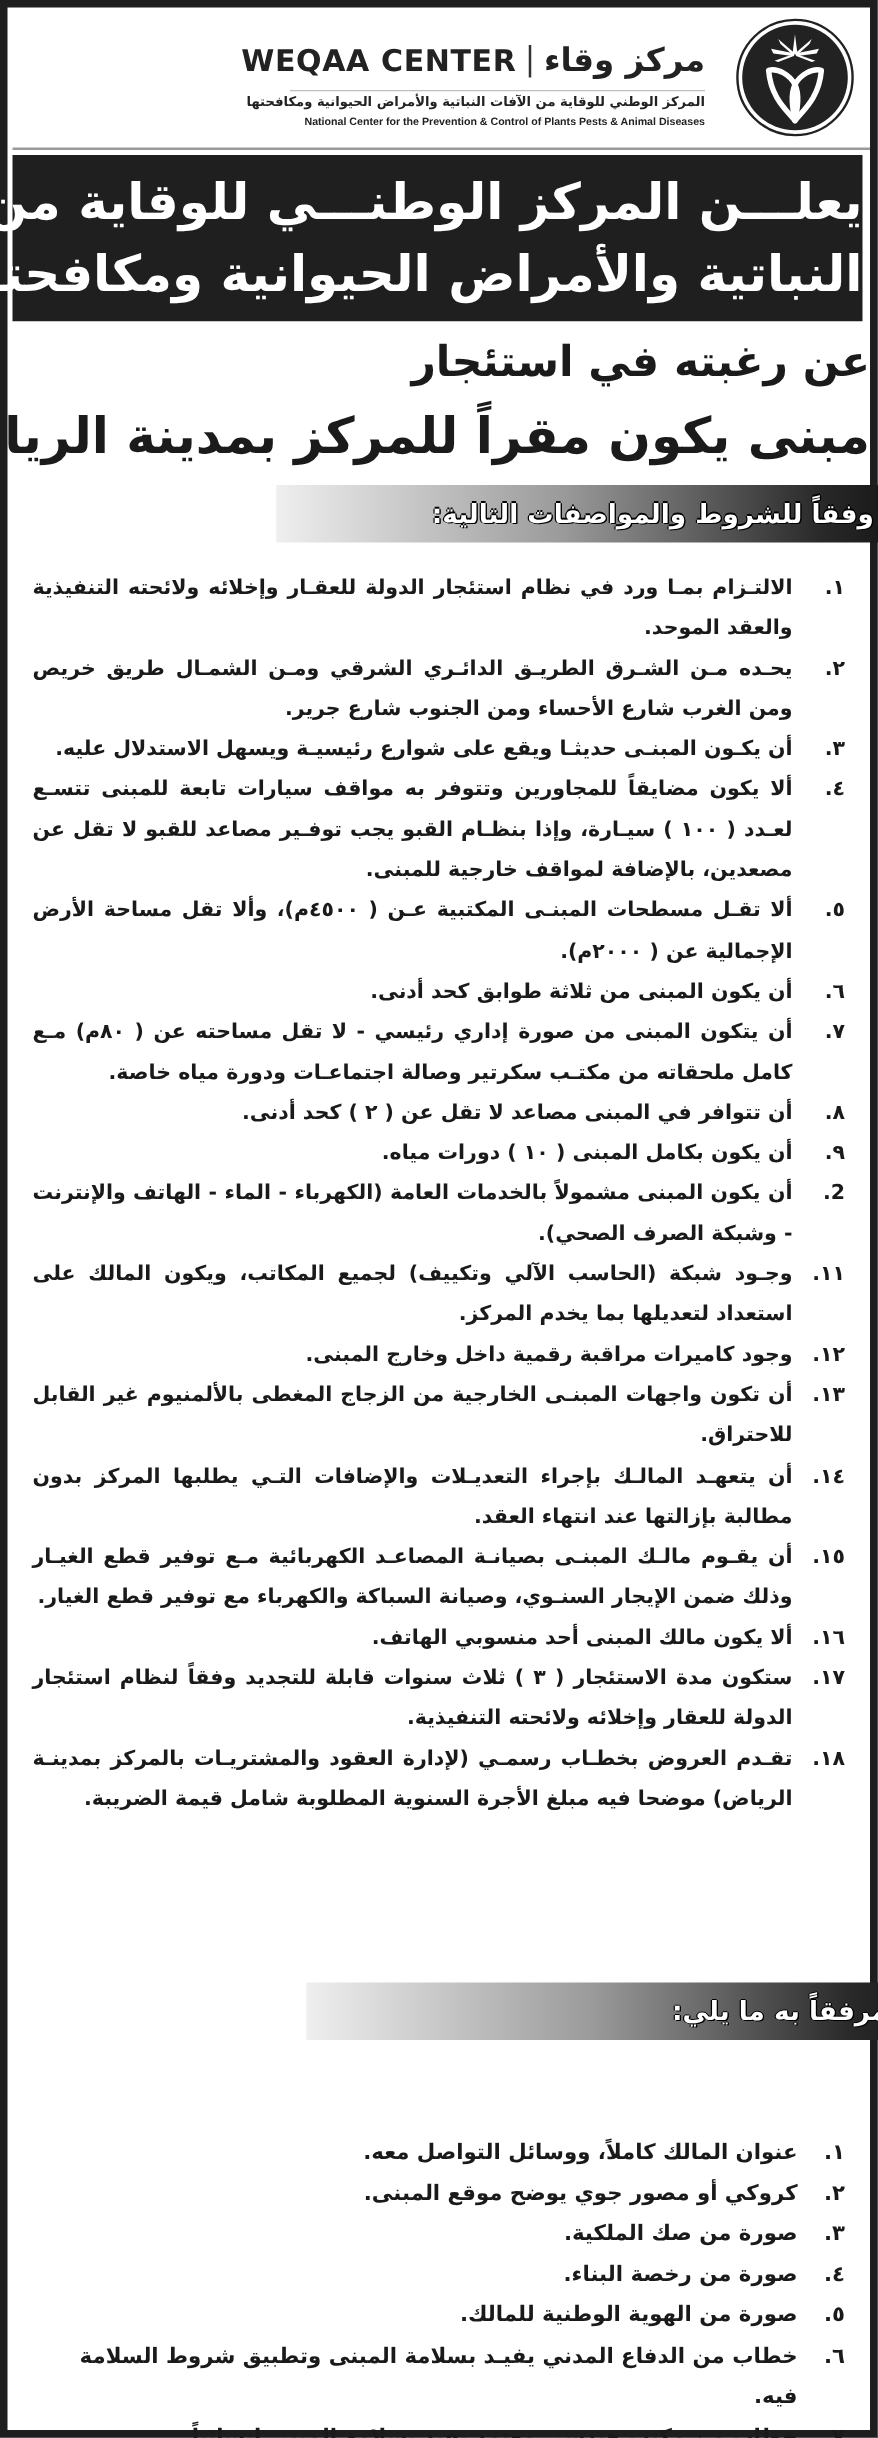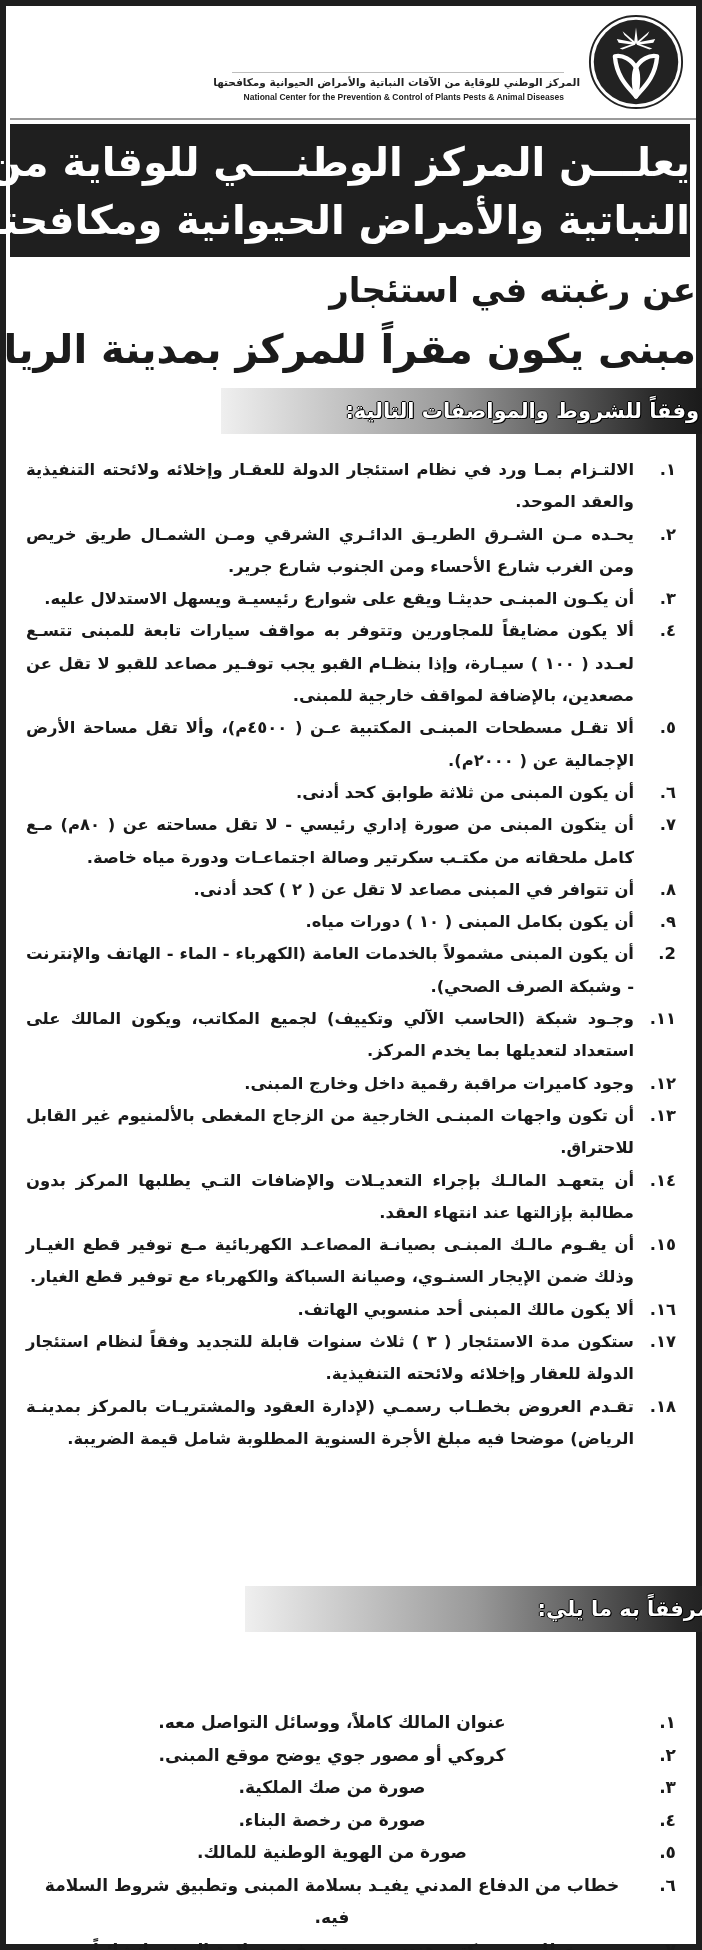"WEQAA CENTER" div.brand-line { html: none -> <div> <span>WEQAA CENTER</span> <span></span> <span>مركز وقاء</span> </div> }
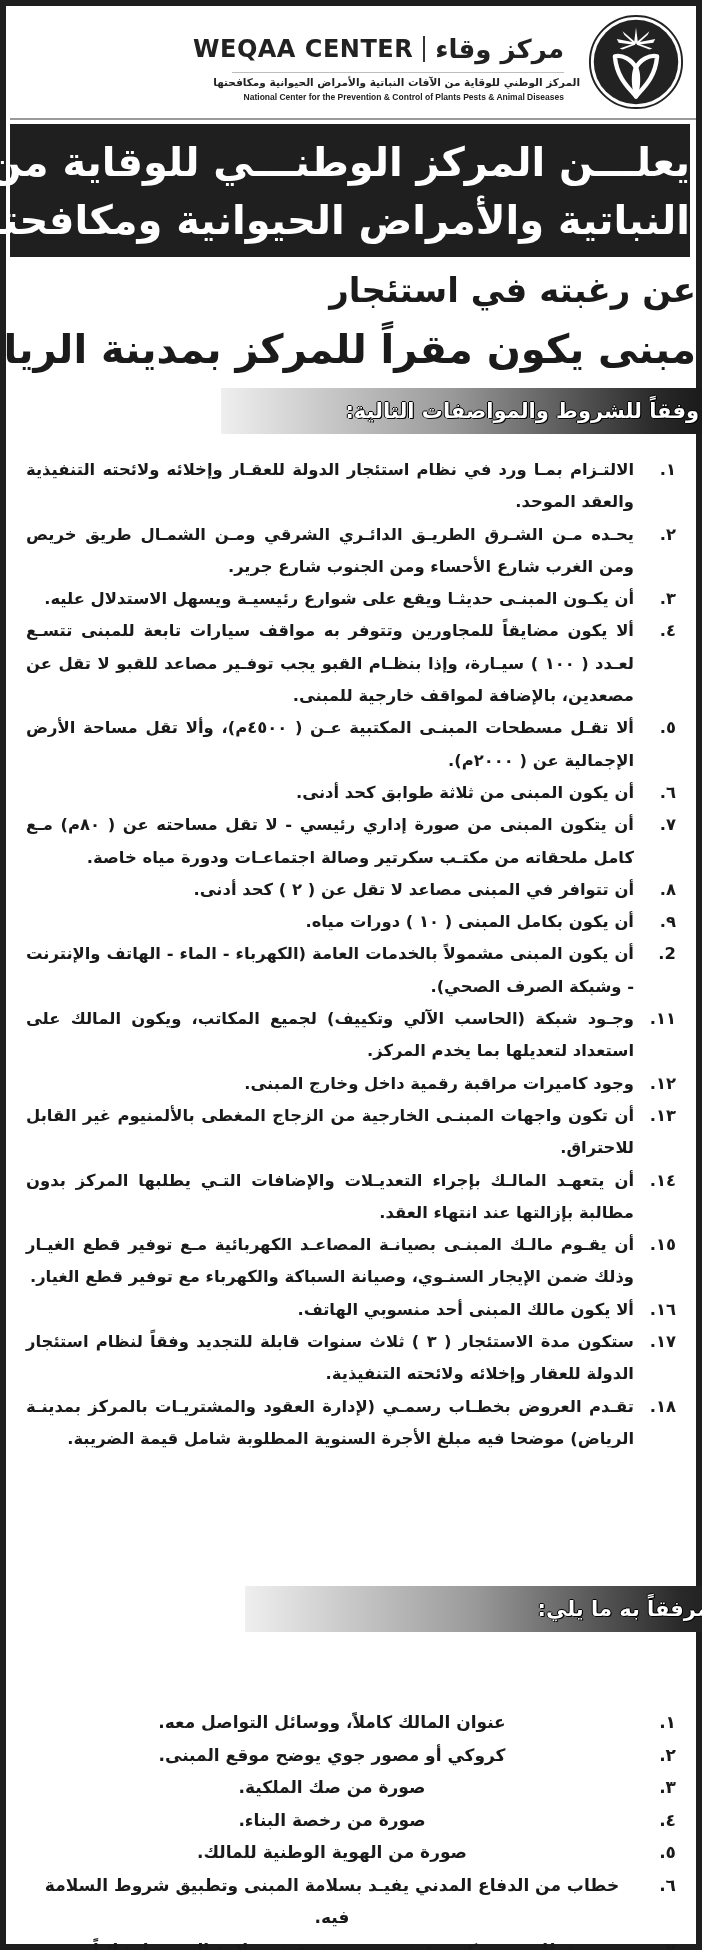"المركز الوطني للوقاية من الآفات" .brand-sub-ar { right: 116px -> 132px }
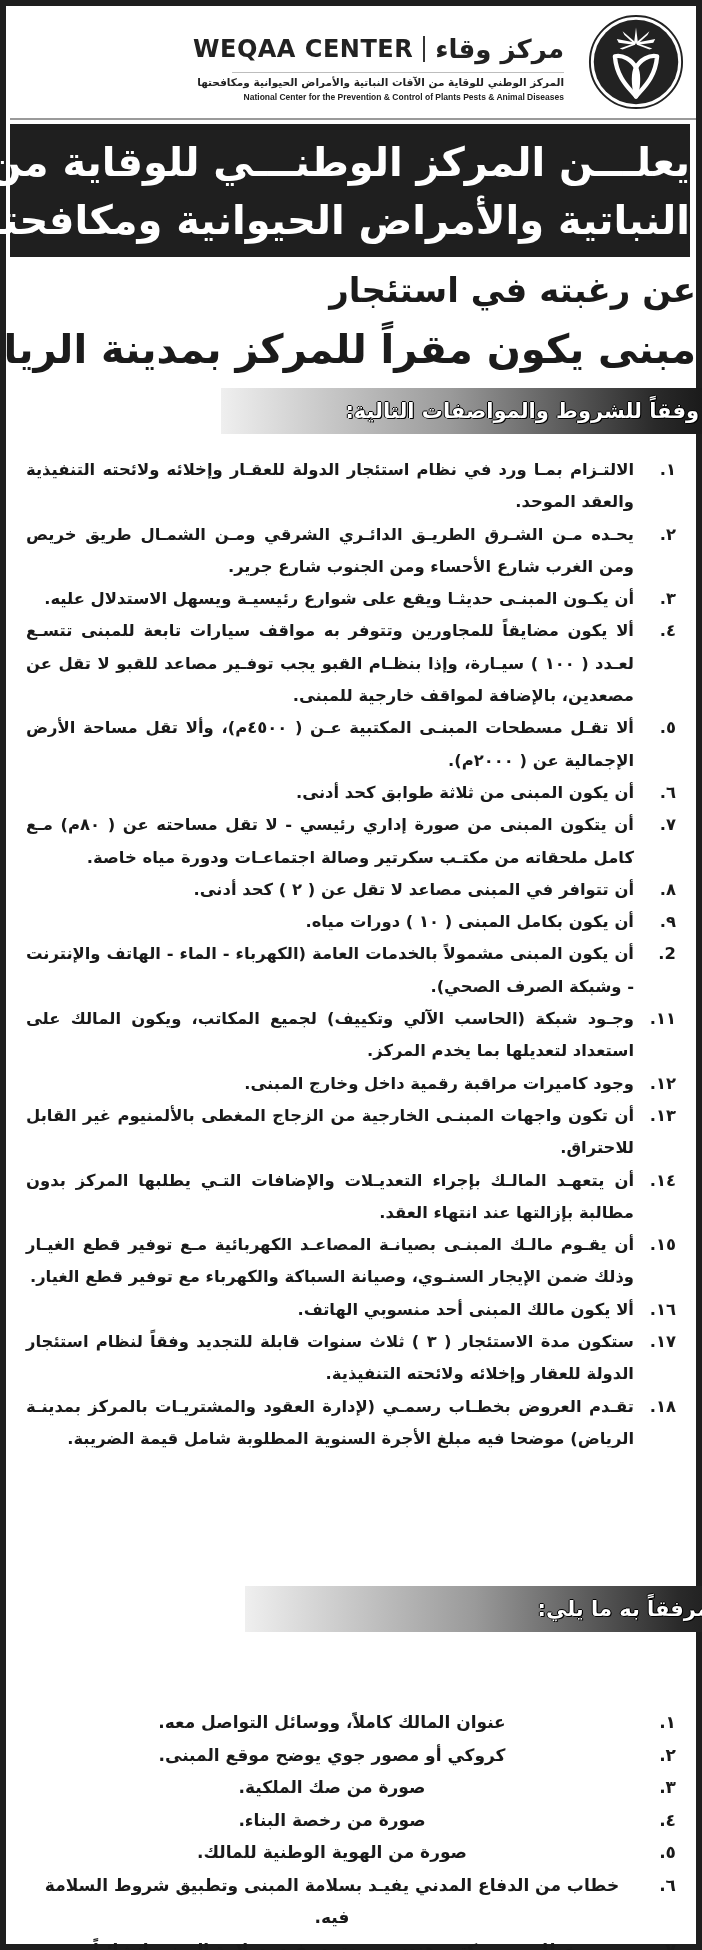"عنوان المالك كاملاً، ووسائل التواصل" .attach li .txt { text-align: center -> right }
